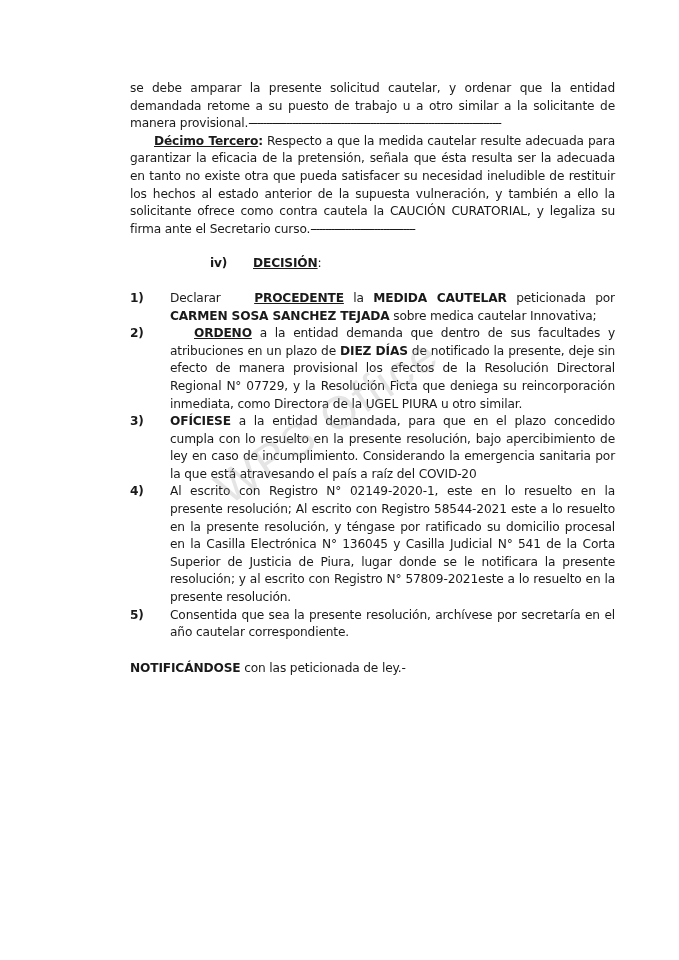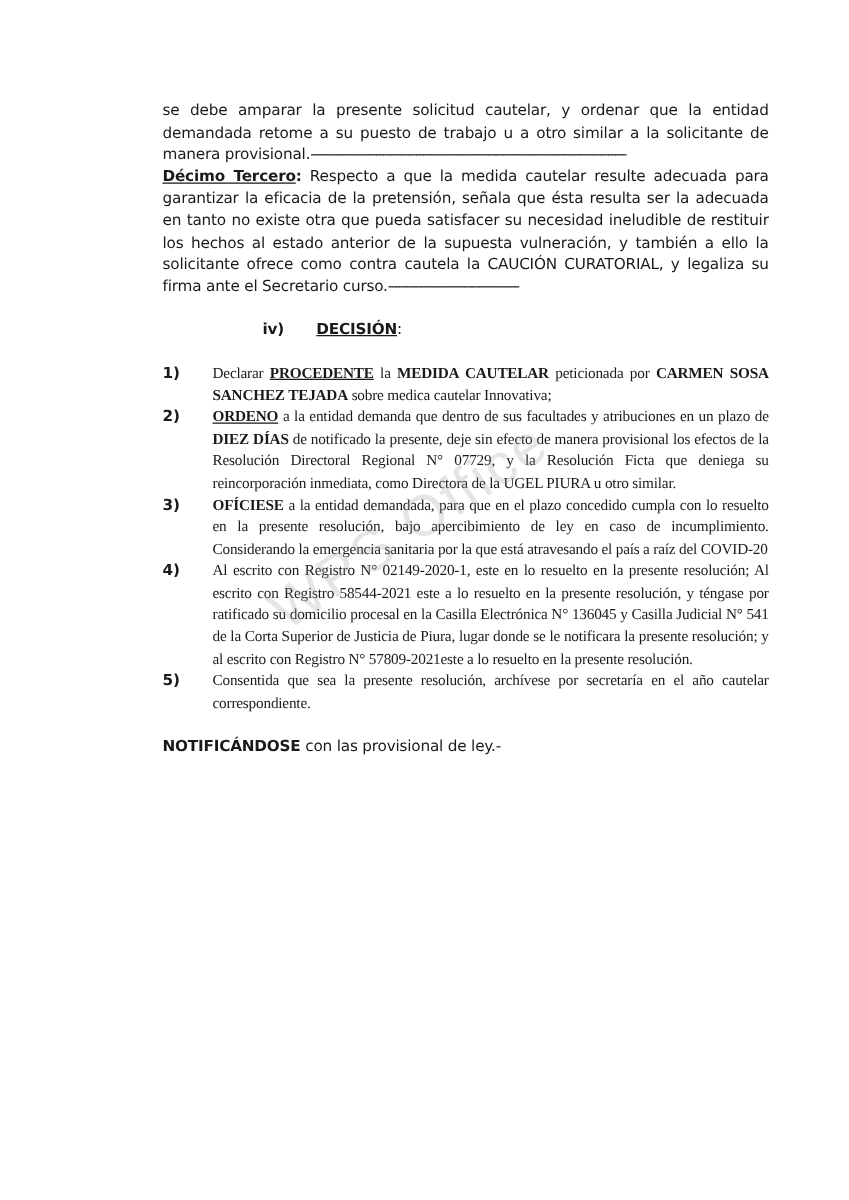"Décimo Tercero" .u { margin-left: none -> 24px }
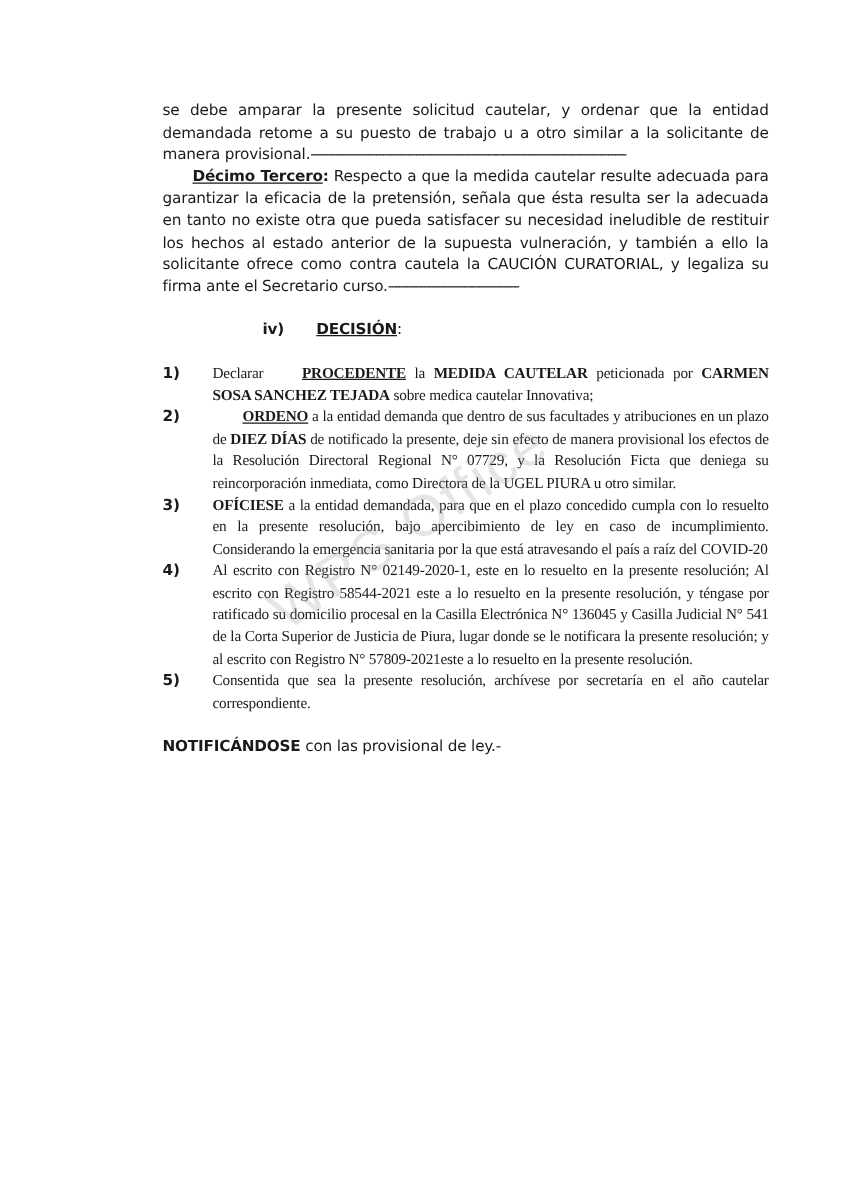"Declarar PROCEDENTE la MEDIDA CAUTELAR" .item .t { font-family: Liberation Serif, serif -> none }
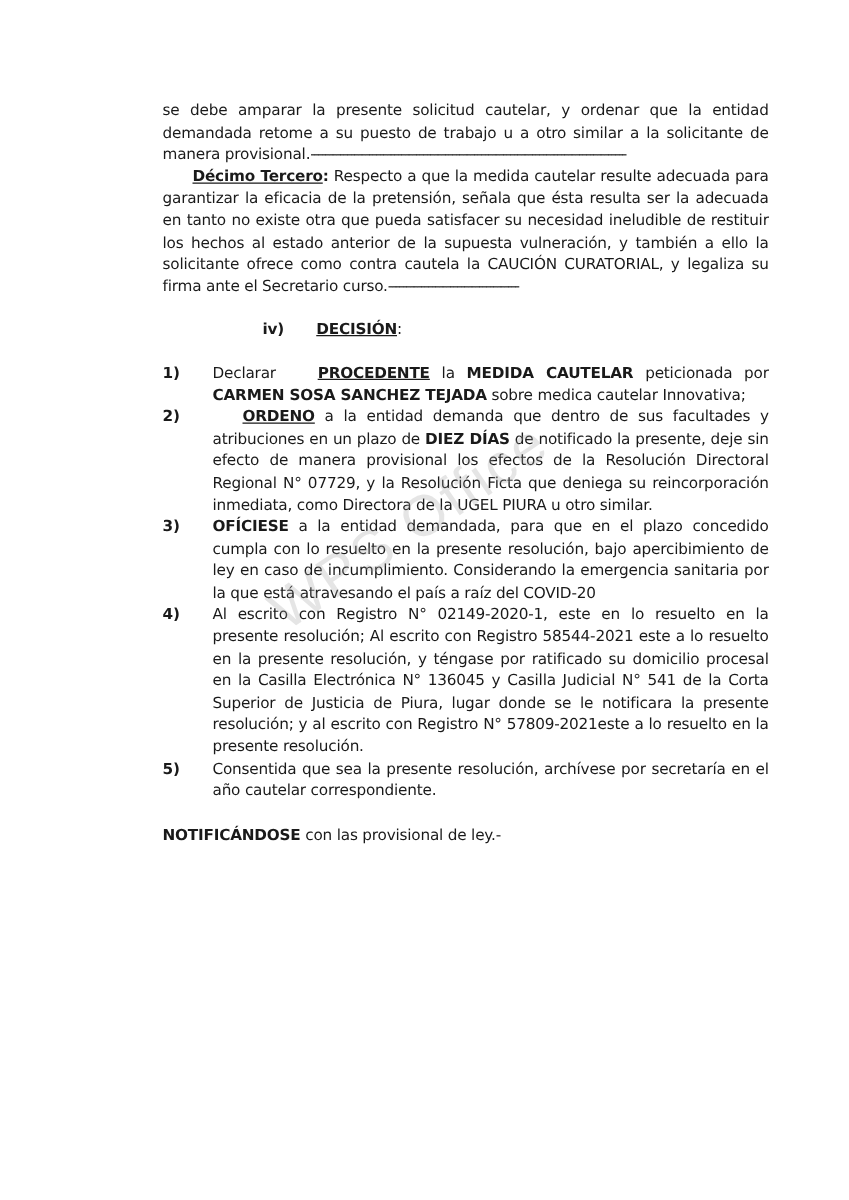"con las provisional de ley.-" span { text: provisional -> peticionada }
